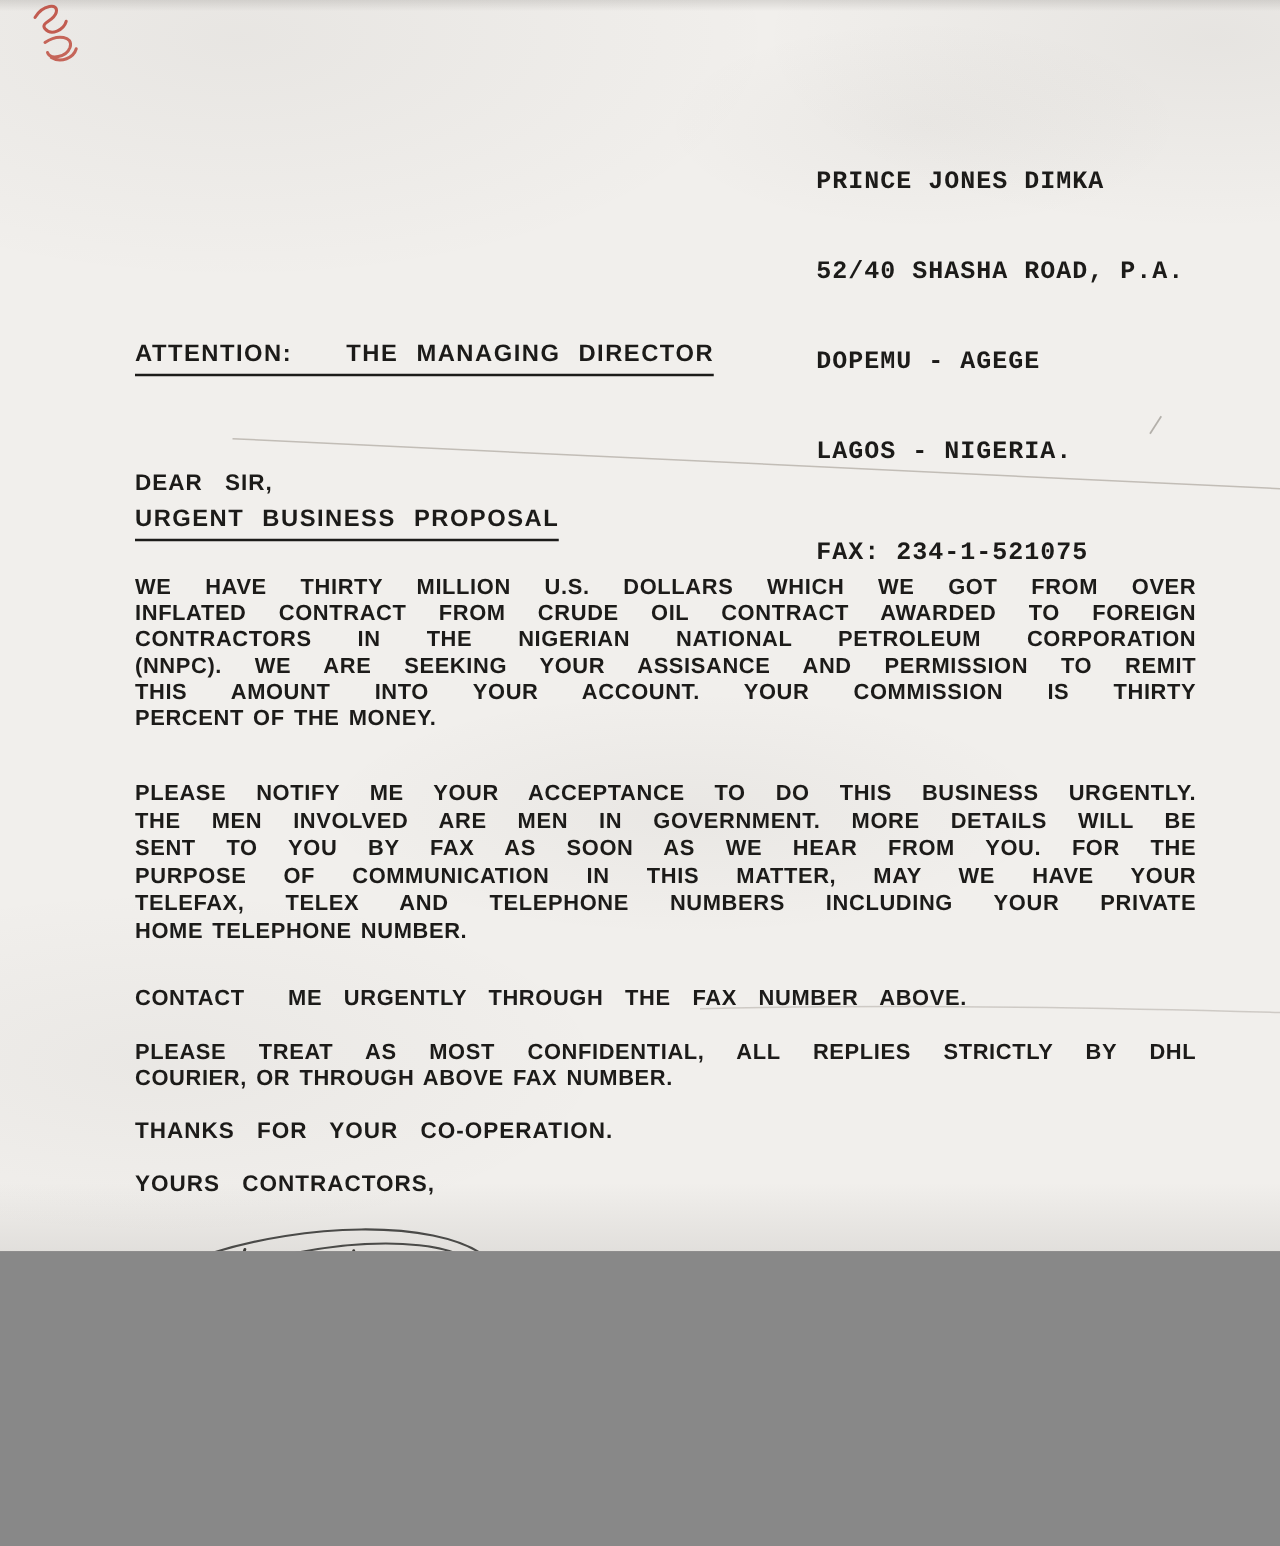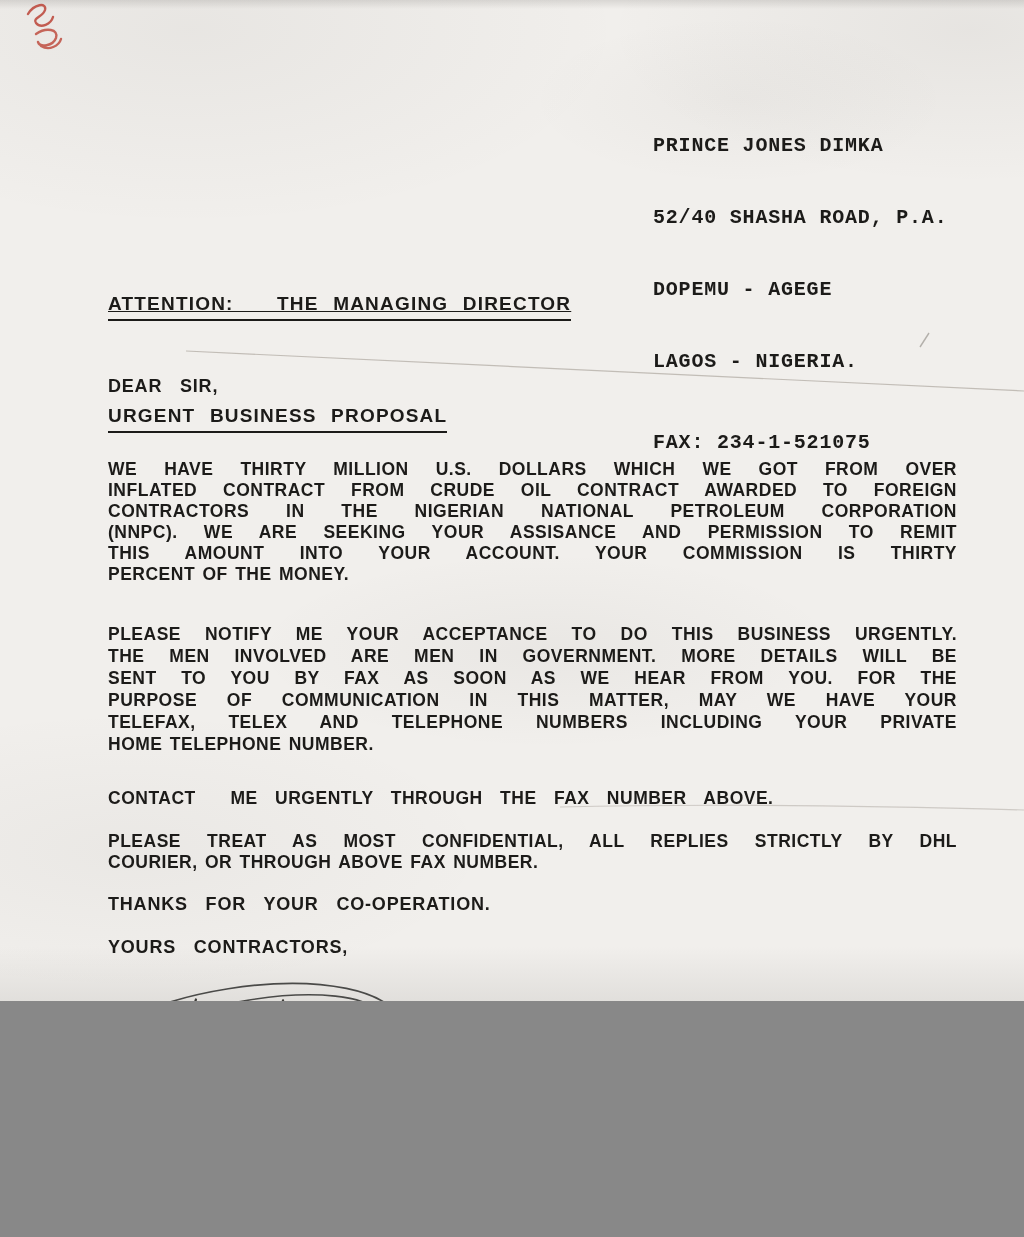"ATTENTION: THE MANAGING DIRECTOR" #attention { text-decoration: underline -> none; top: 293px -> 273px }
